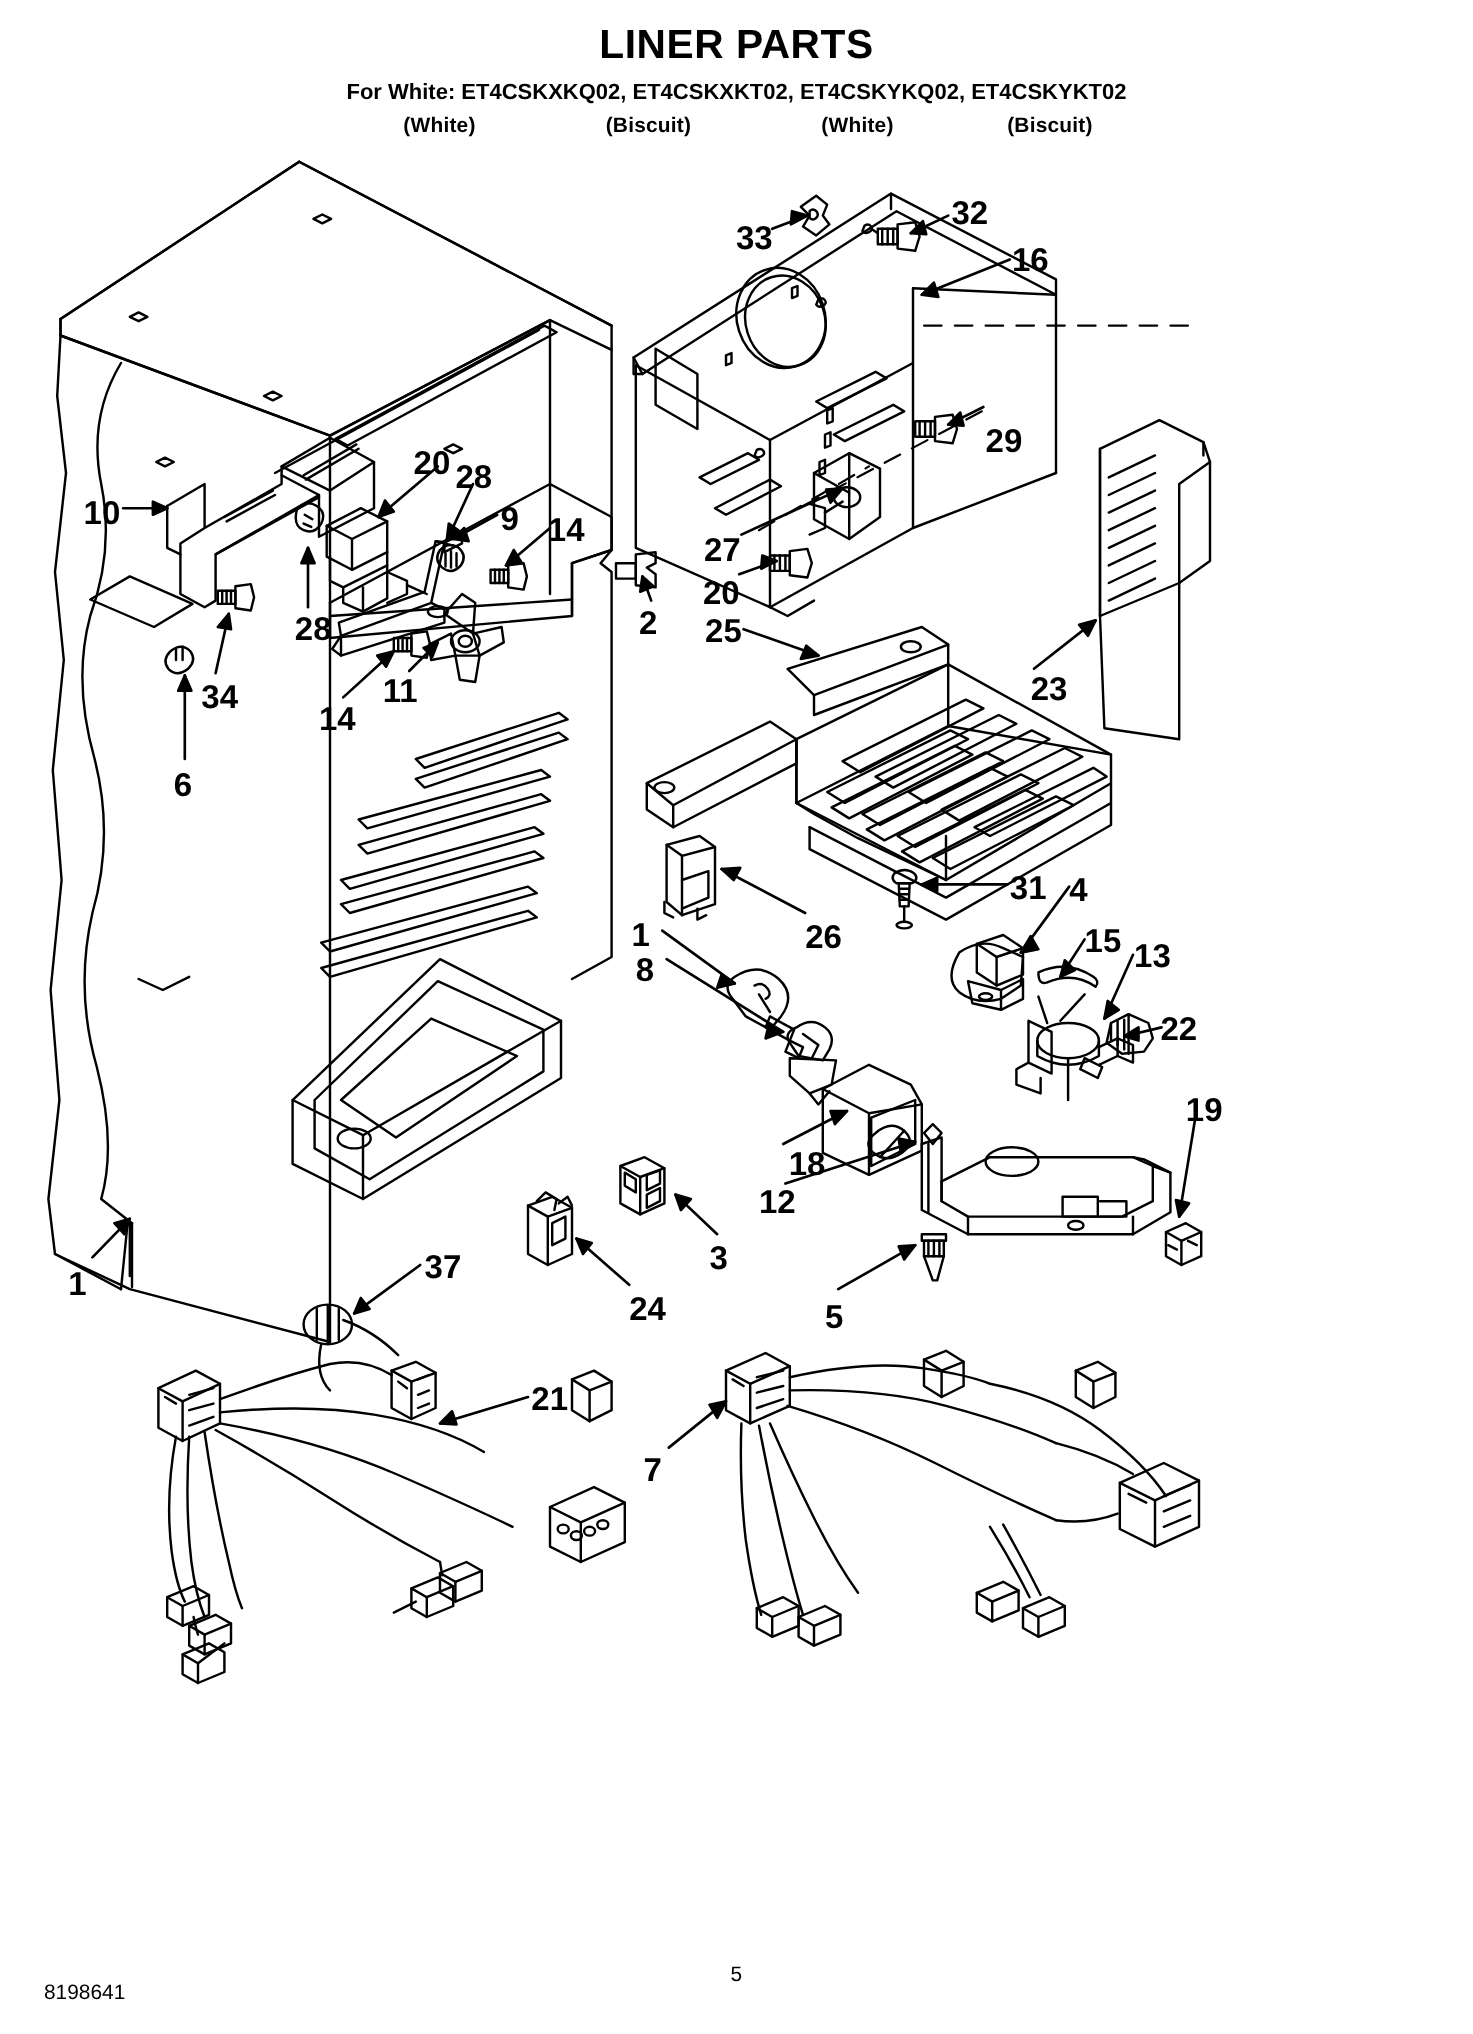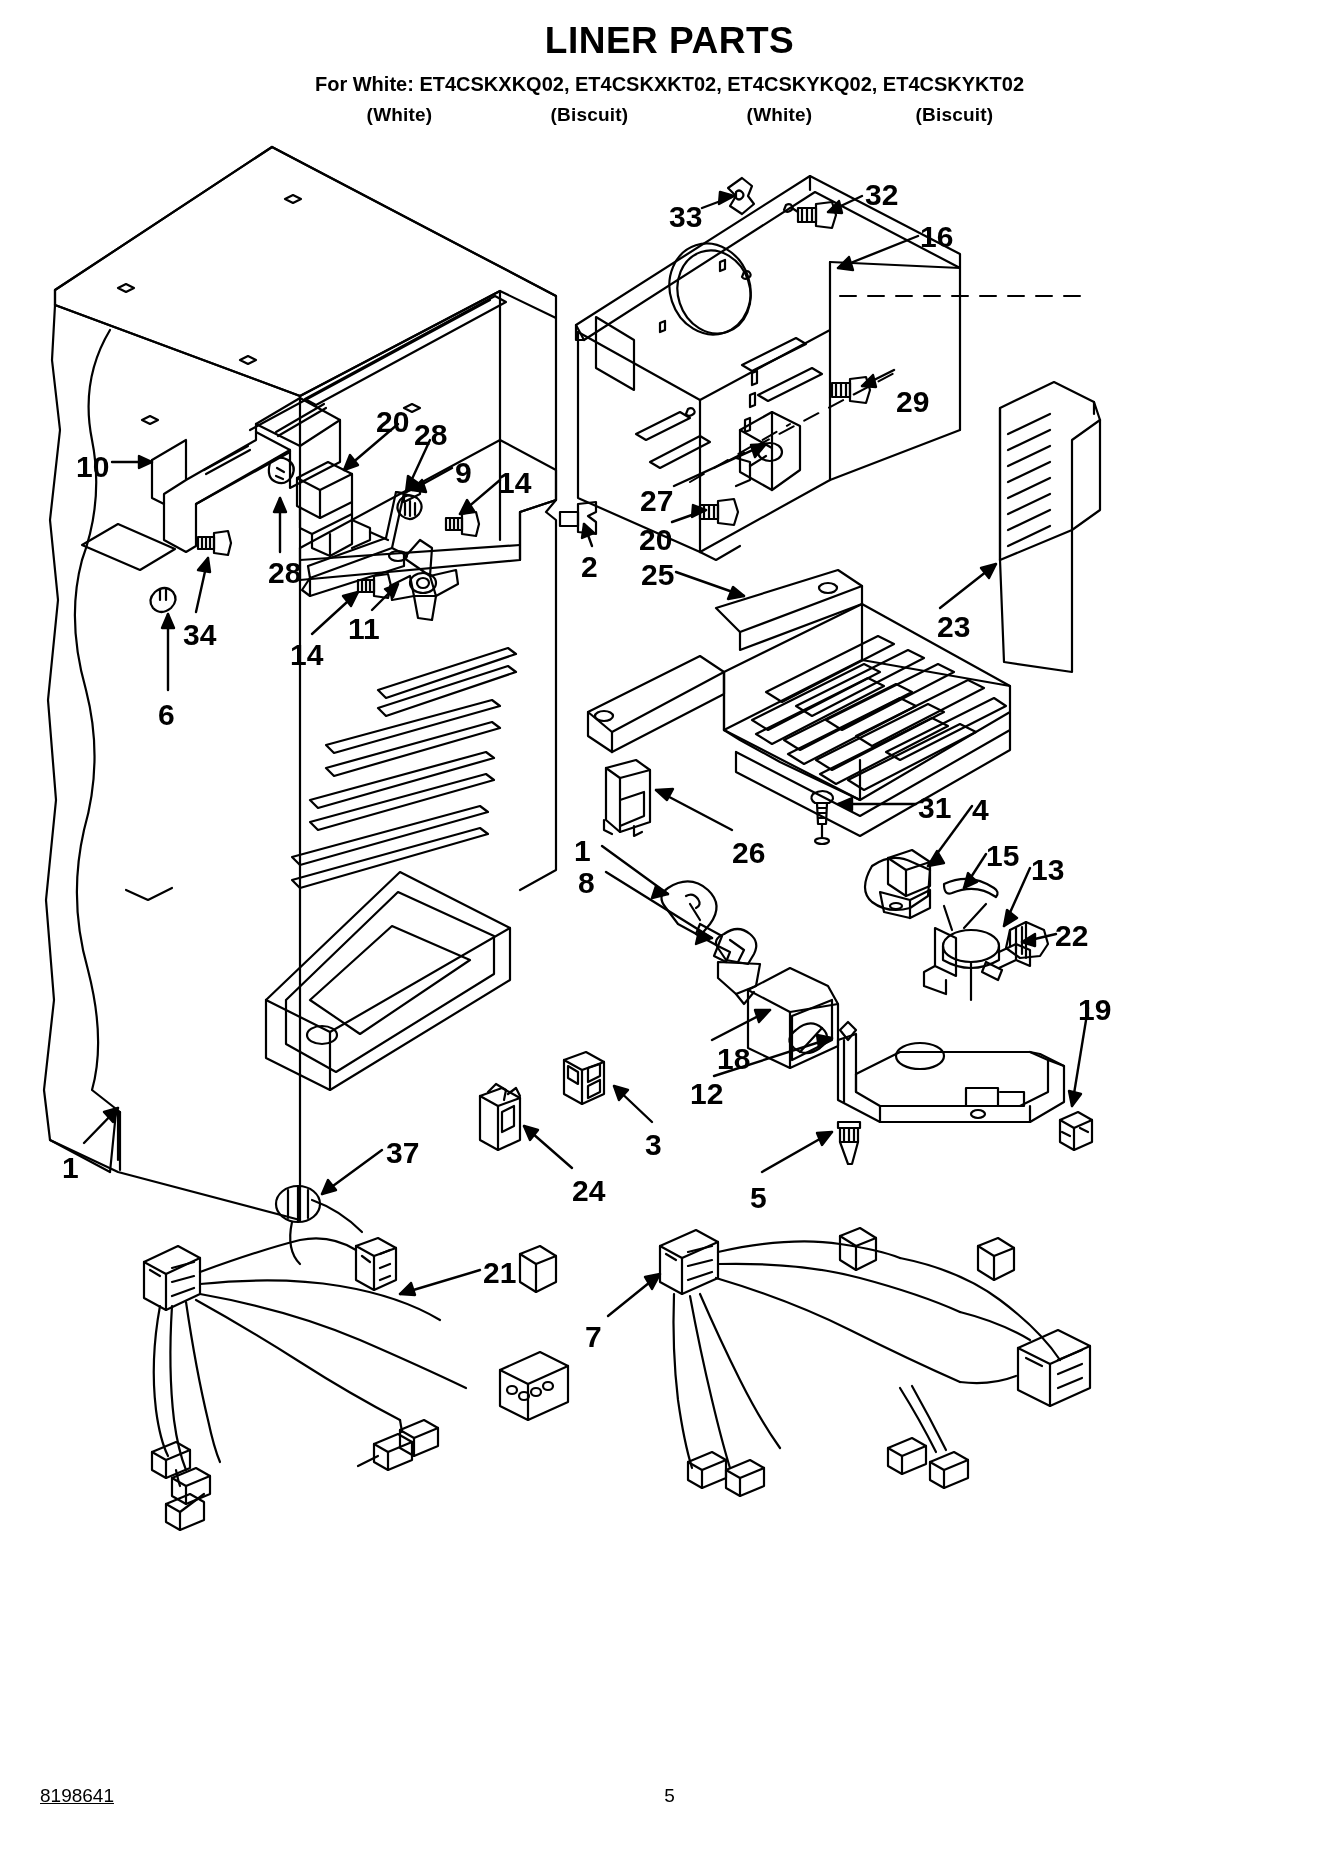"8198641" .ftr .pn { text-decoration: underline -> none; top: 0 -> 16px }
